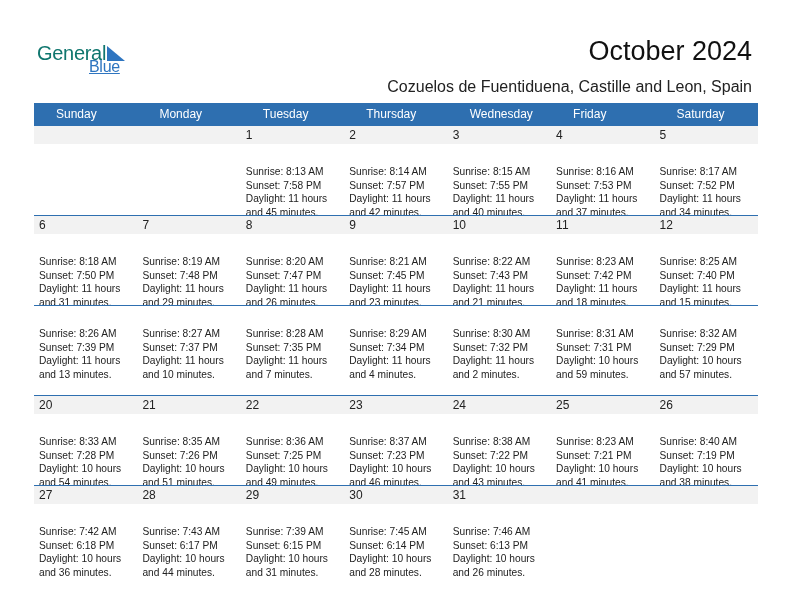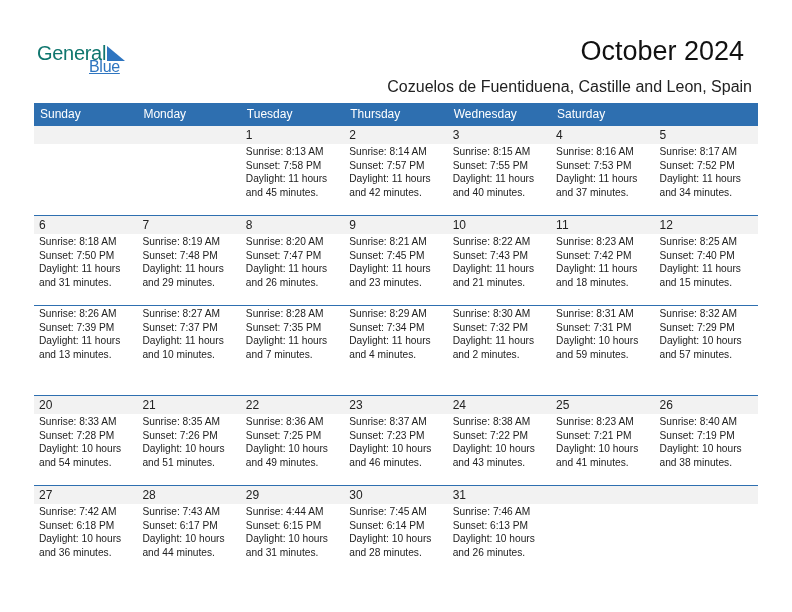"October 2024" .title { right: 48px -> 40px }
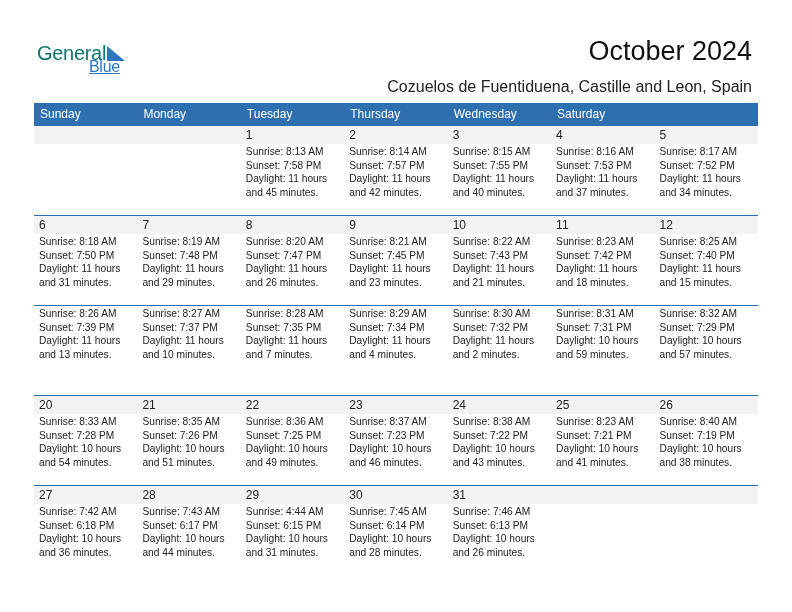"Sunday" .head-cell { padding-left: 6px -> 22px }
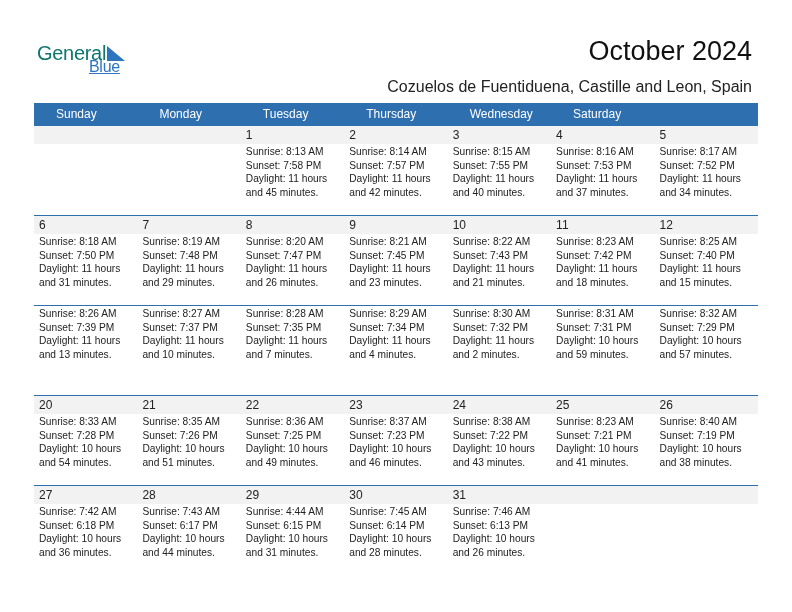"Friday" div.head-cell { html: none -> <div>Friday</div> }
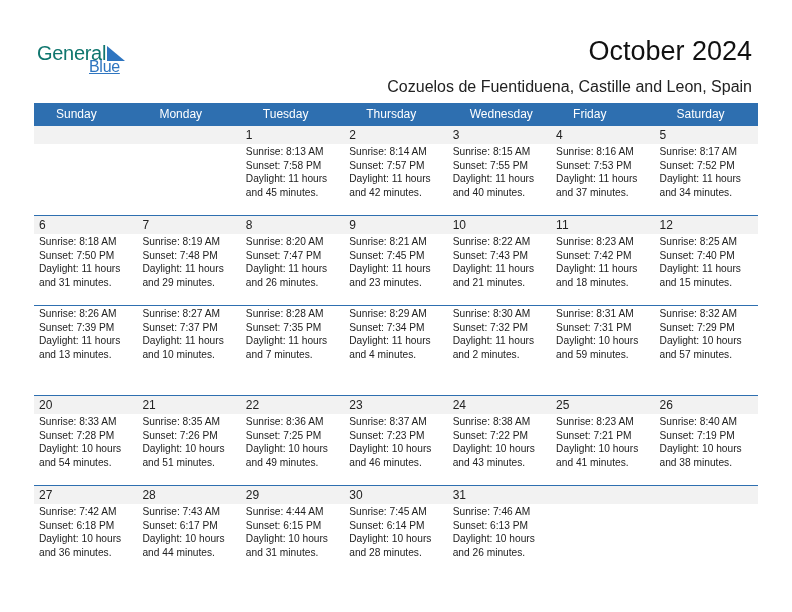"Sunrise: 8:13 AM" .info-row { margin-top: none -> 20px }
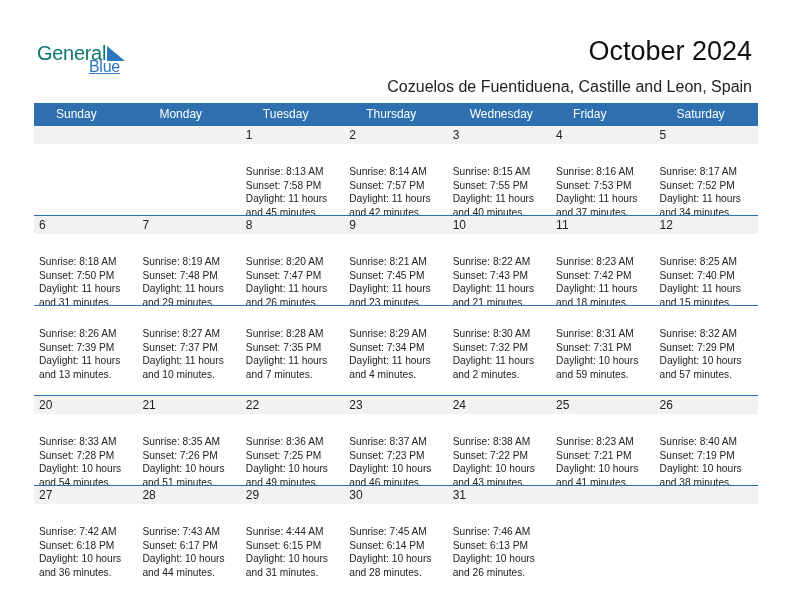"Sunrise: 4:44 AM" div { text: 4:44 -> 7:39 }
